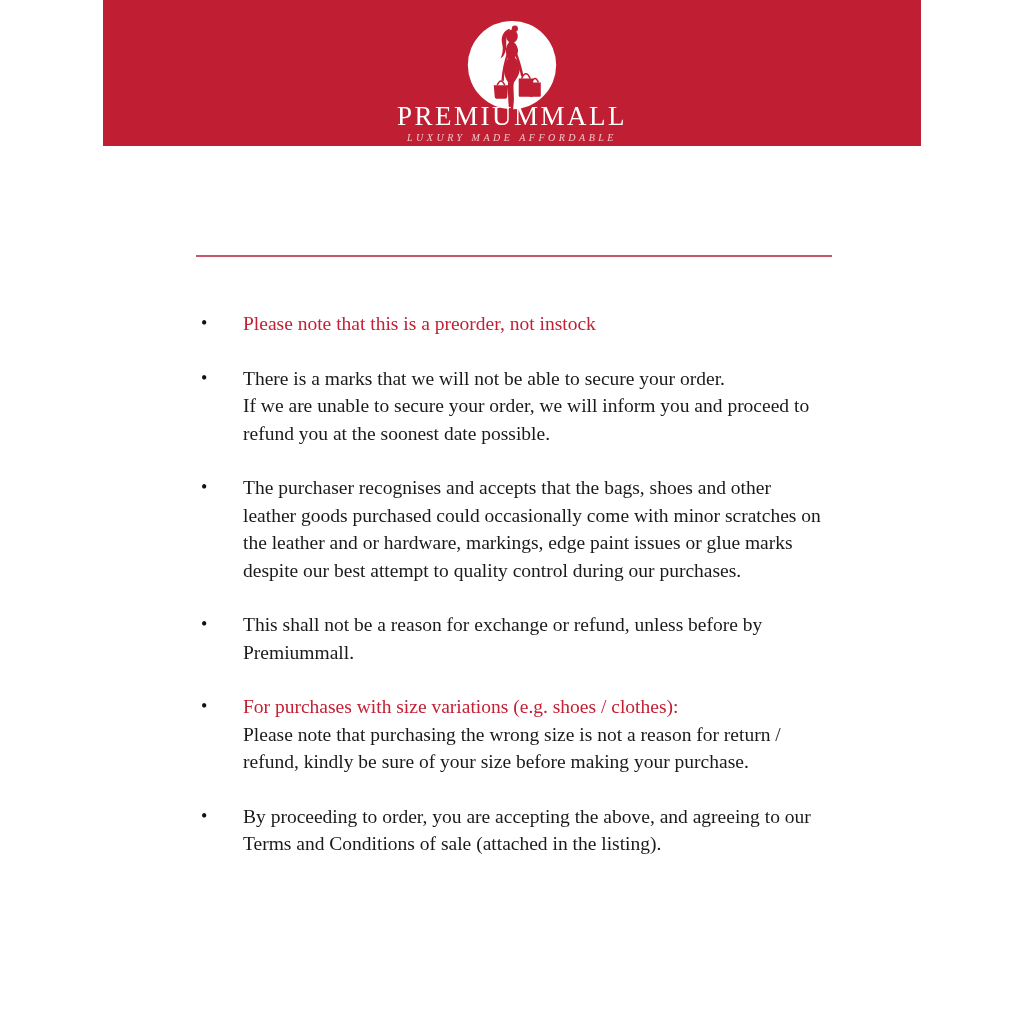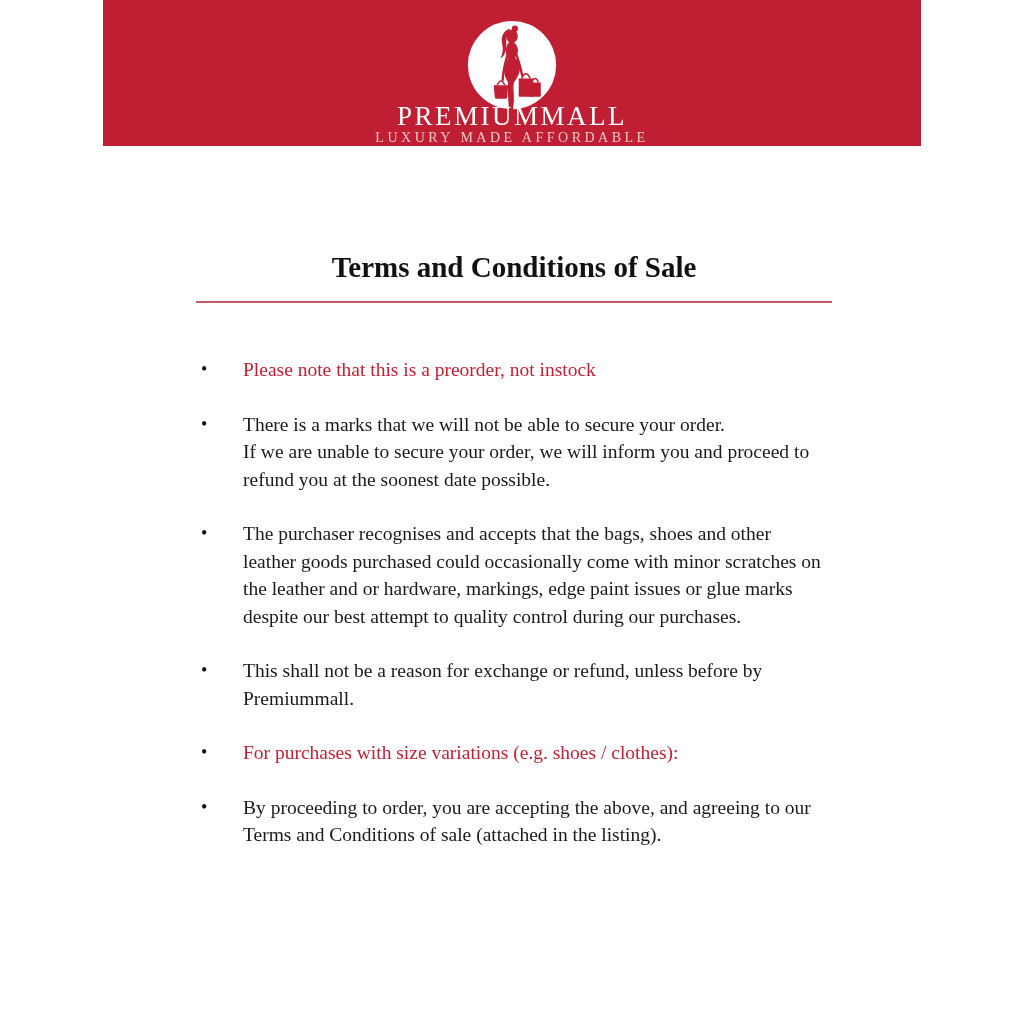"LUXURY MADE AFFORDABLE" .tagline { font-size: 14px -> 10px; font-style: none -> italic }
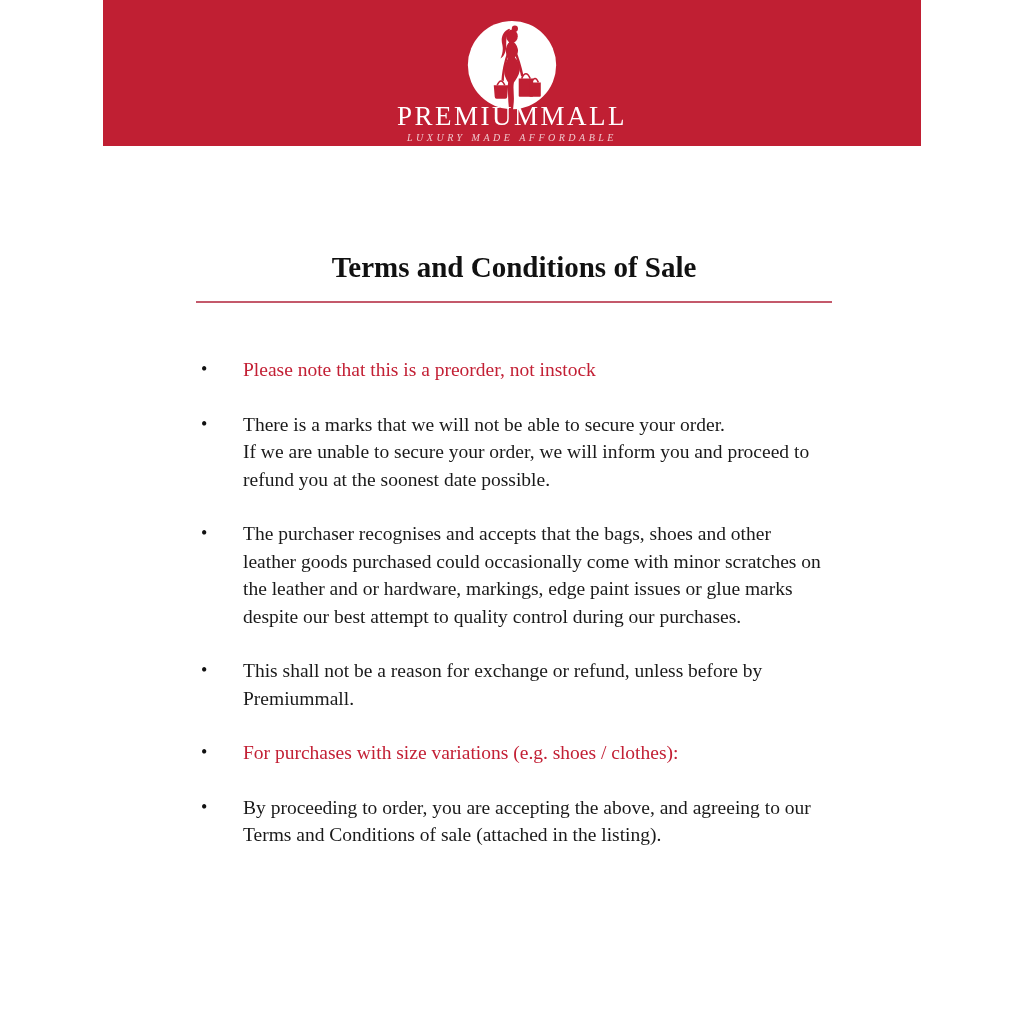"Terms and Conditions of Sale" h1.doc-title { html: <h1>Terms and Conditions of Sale</h1> -> none }
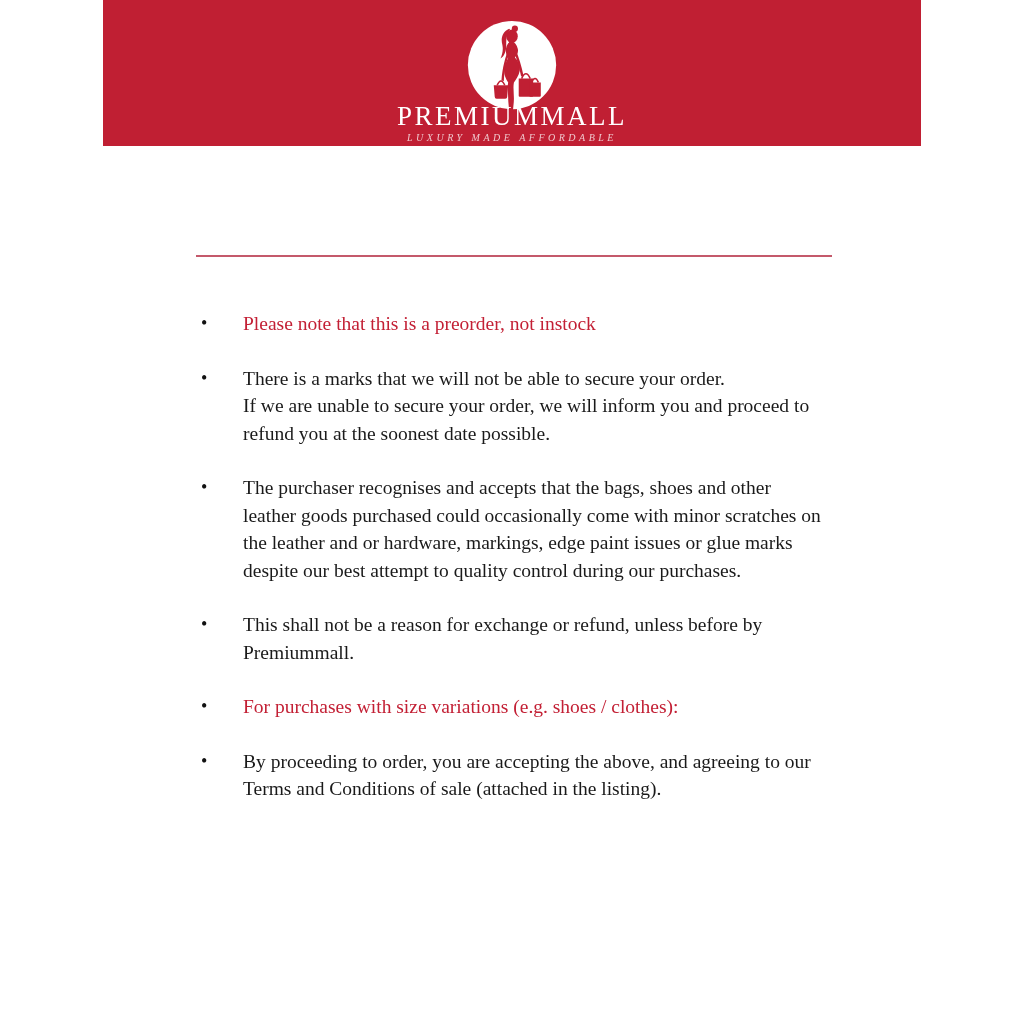"Please note that purchasing the" span.bullet-body { html: none -> <span>Please note that purchasing the wrong size is not a reason for return / refund, kindly be sure of your size before making your purchase.</span> }
